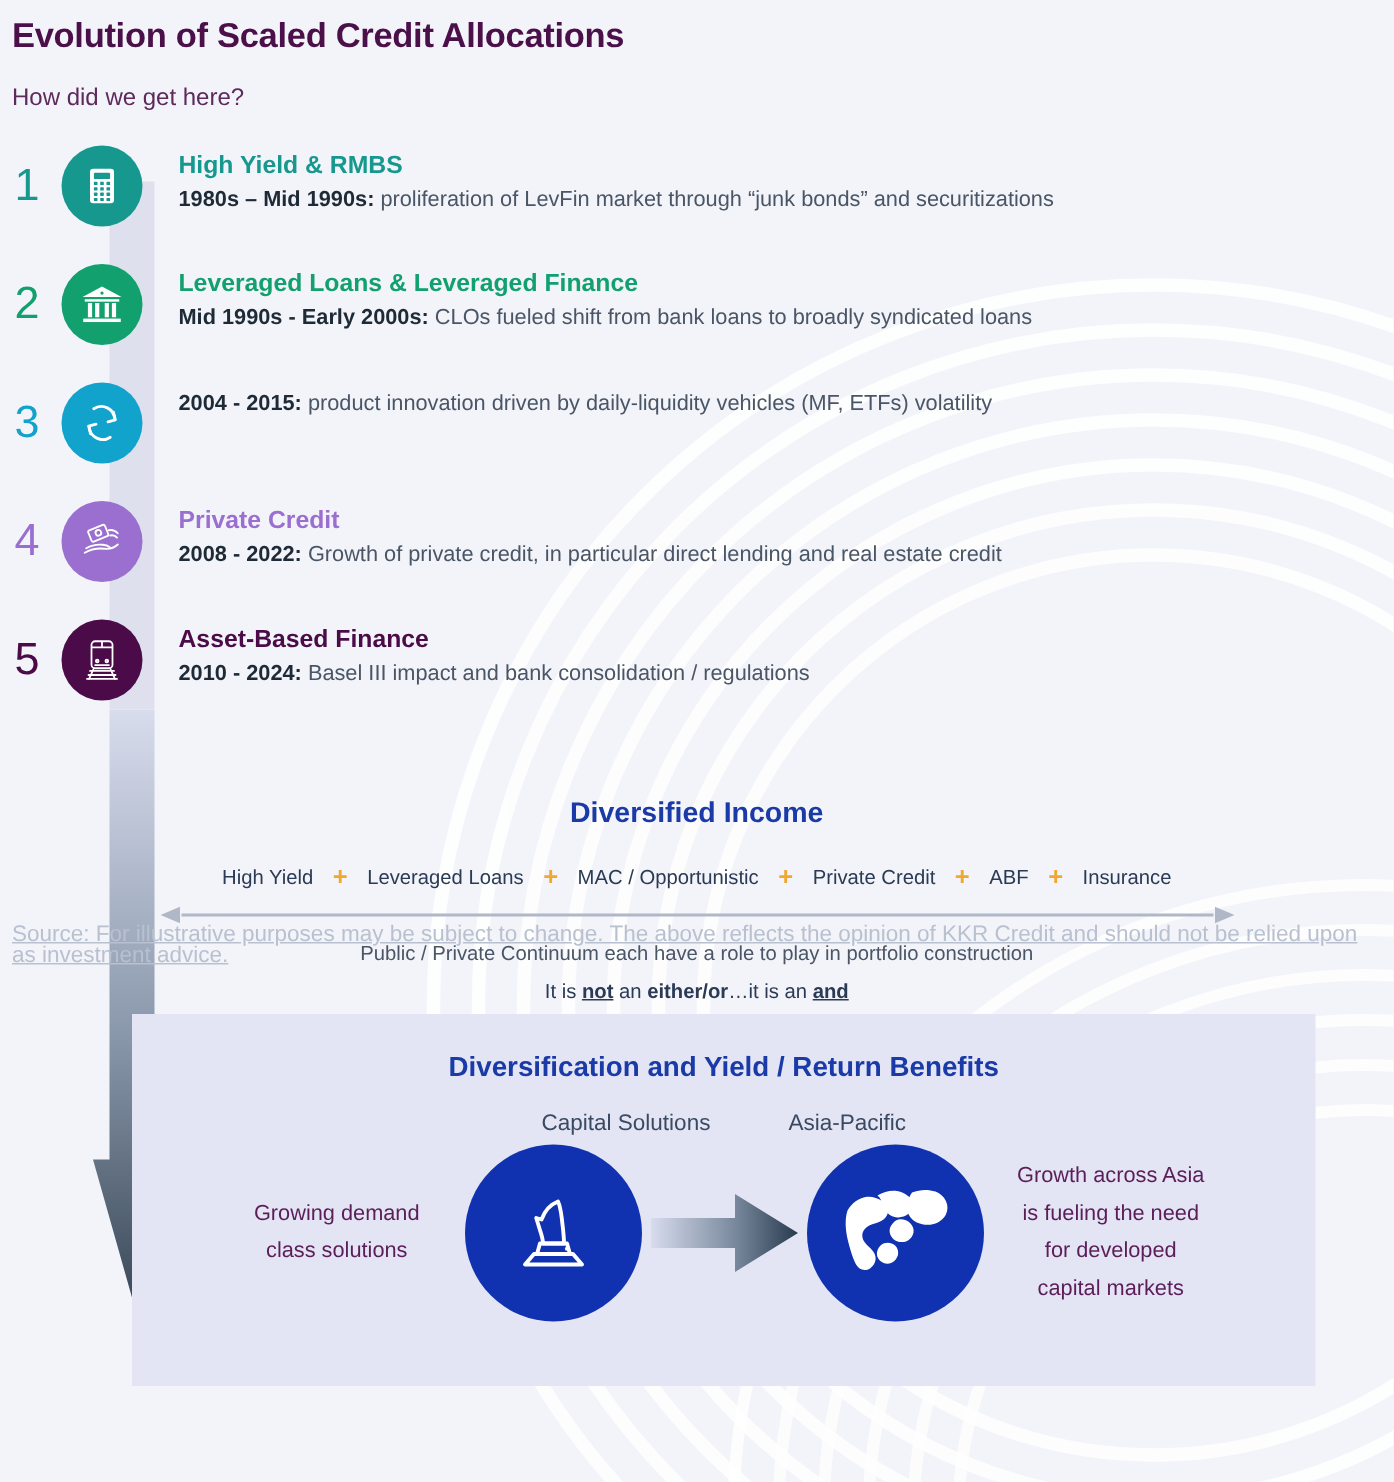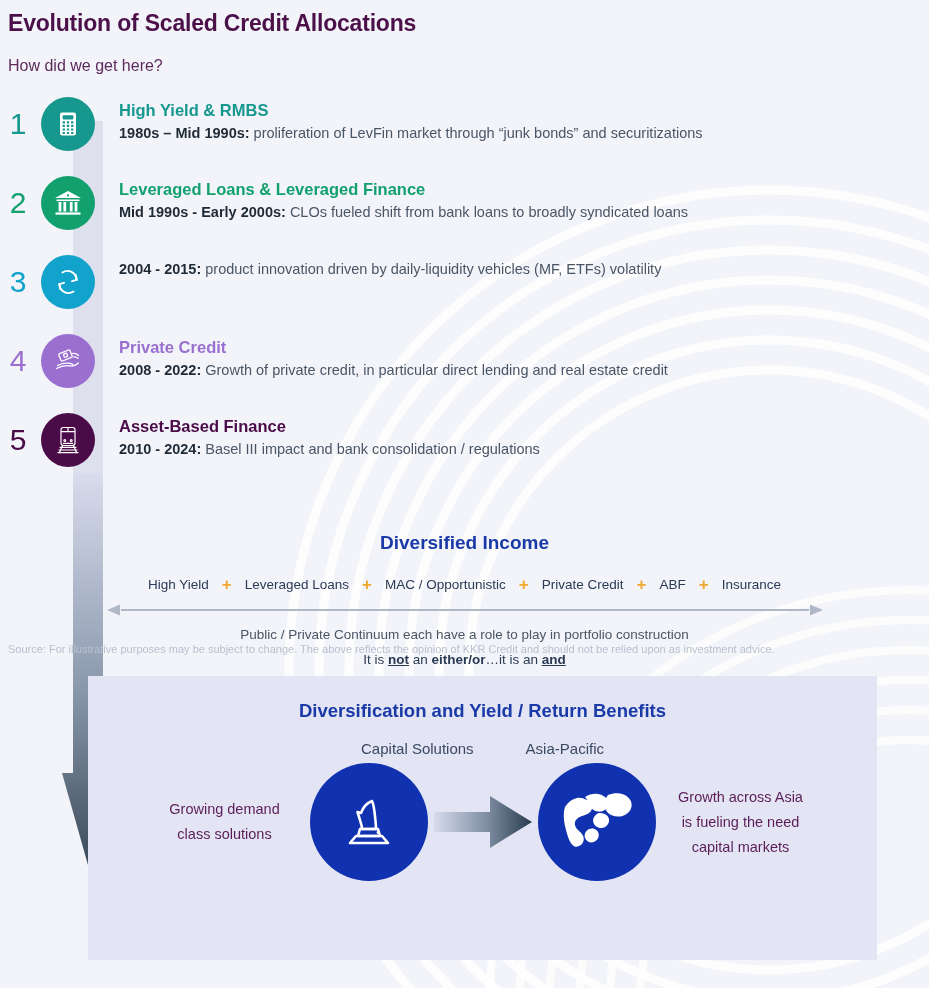"Source: For illustrative purposes may" .footer { bottom: 11px -> 24px; font-size: 11px -> 15px; text-decoration: none -> underline }
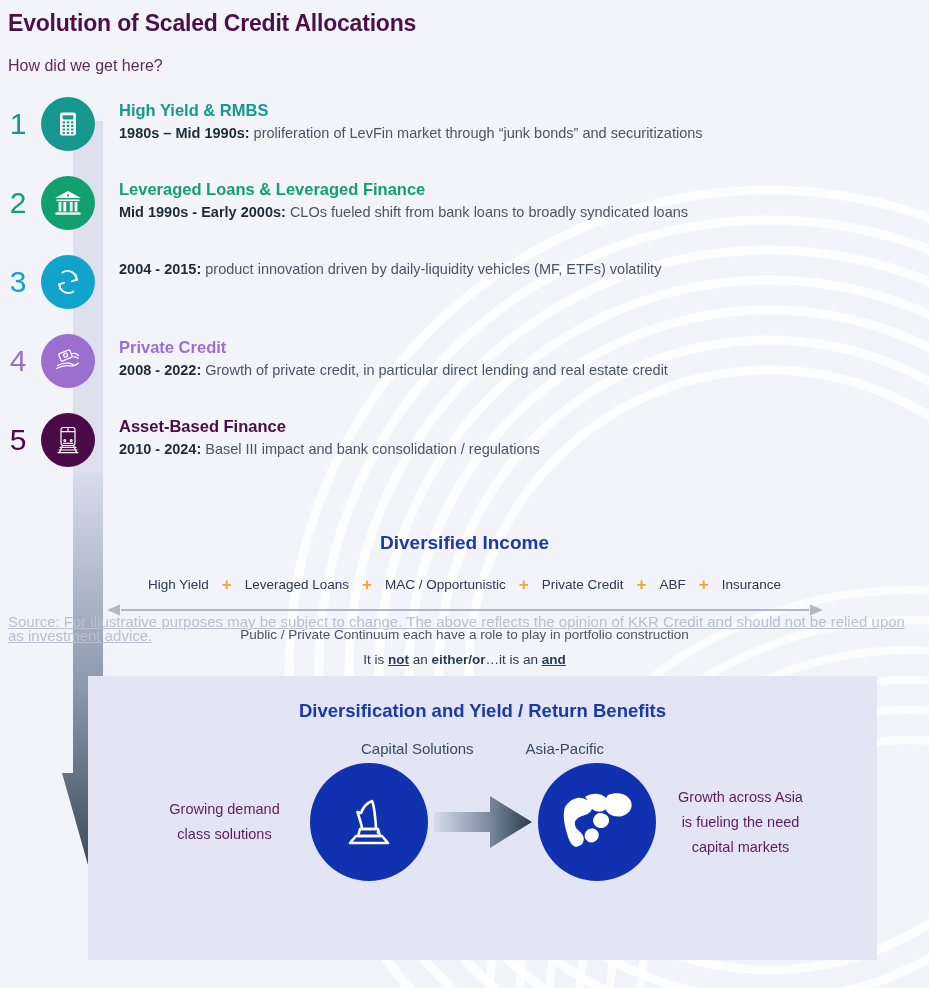"Diversification and Yield / Return" .panel { height: 284px -> 248px }
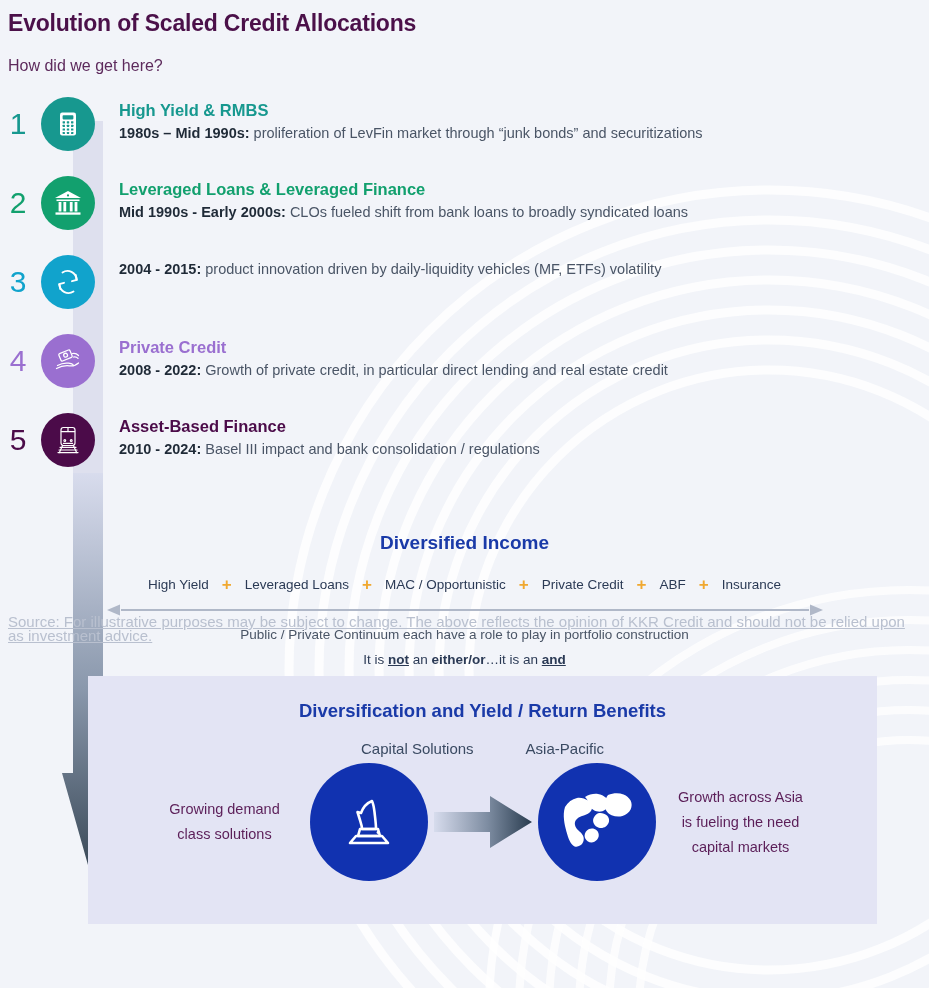"for developed" div { html: none -> <div>for developed</div> }
